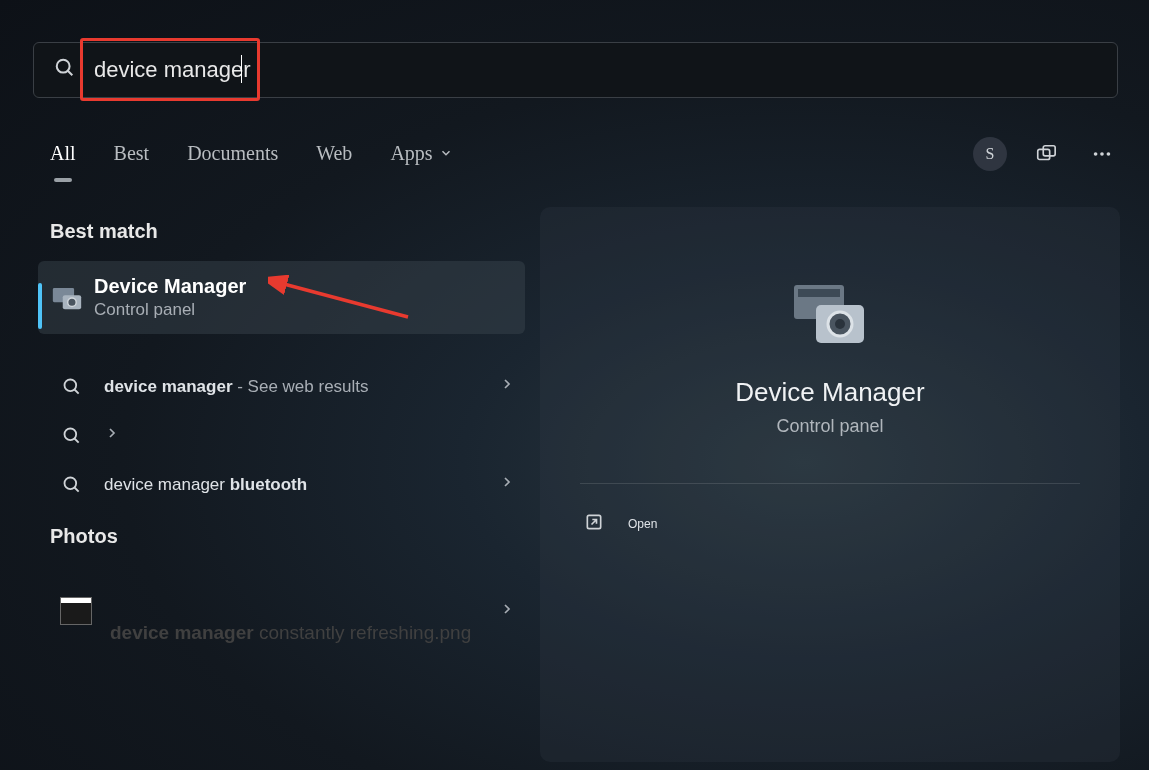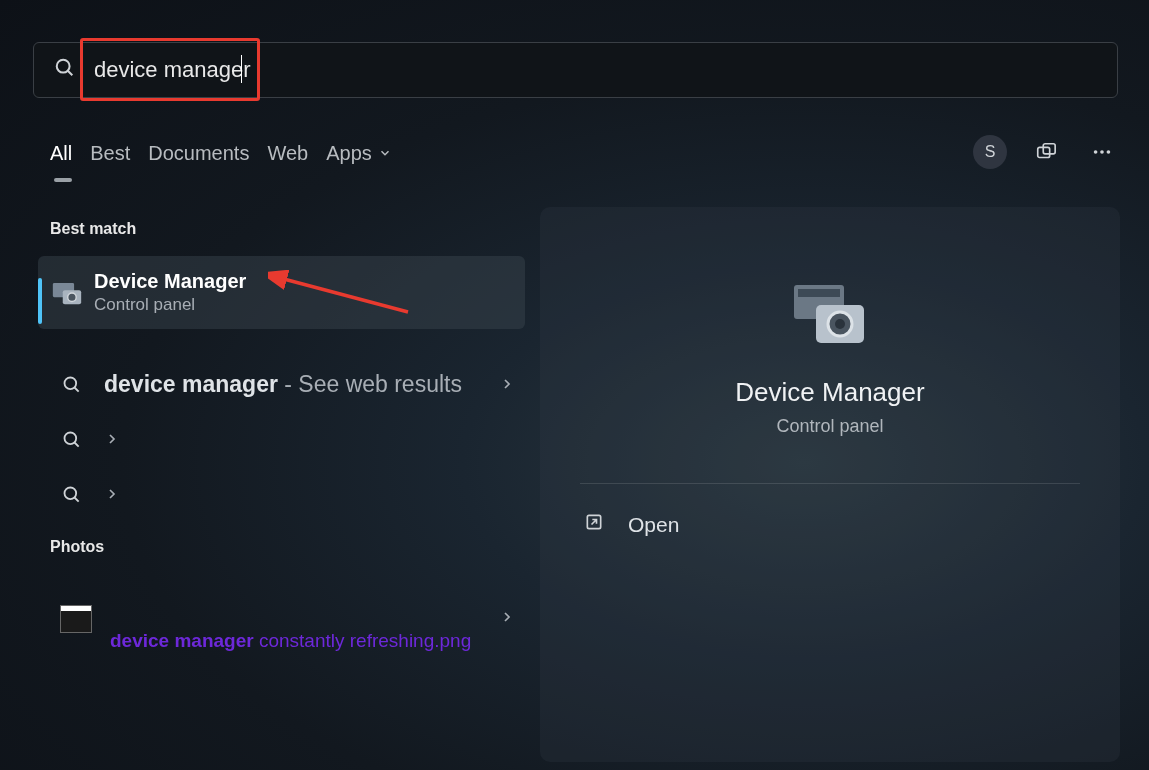"All" .tabs-row { align-items: flex-end -> center; font-family: none -> Liberation Serif, serif; gap: 18px -> 38px }
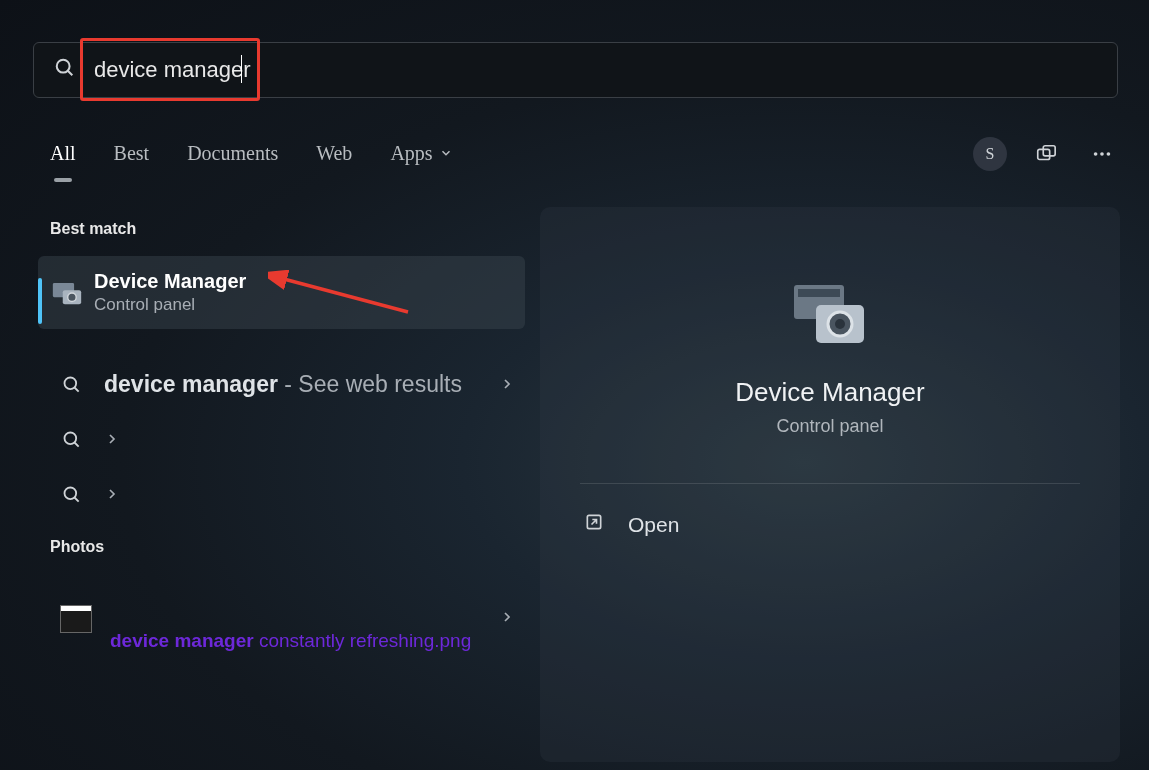"Best match" .section-label { font-size: 16px -> 20px }
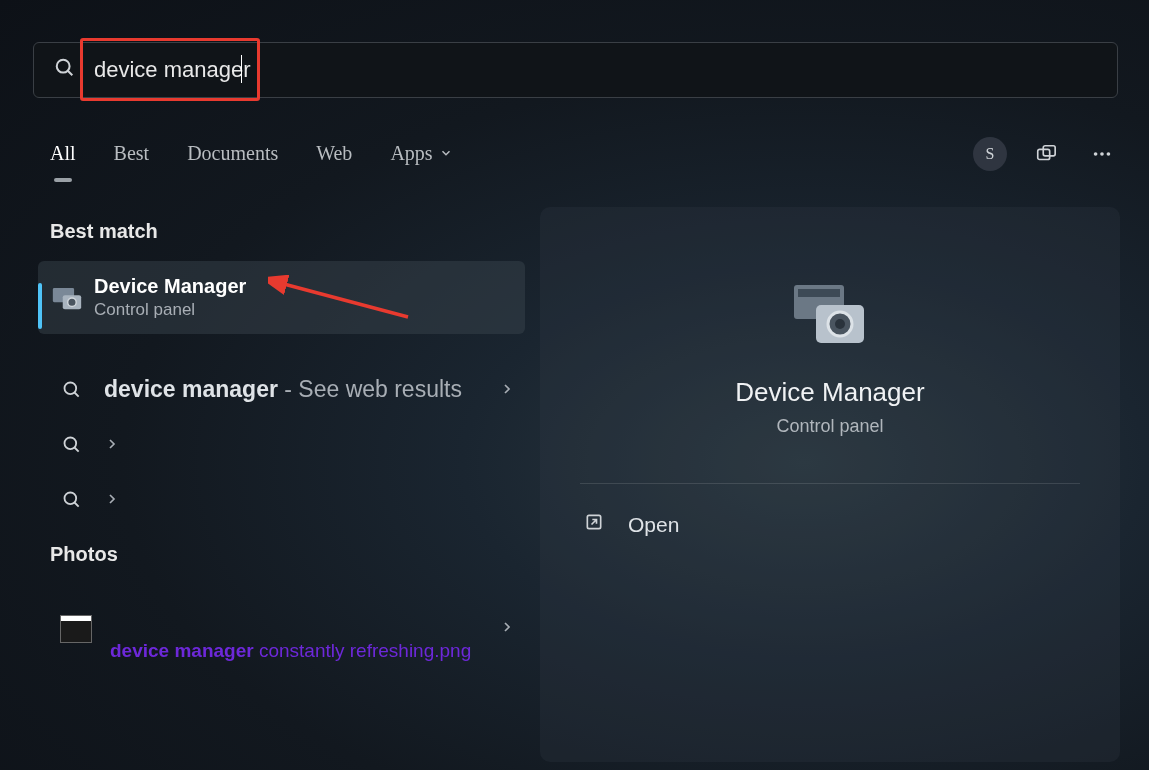"device manager - See web" .web-item { font-size: 23px -> 17px }
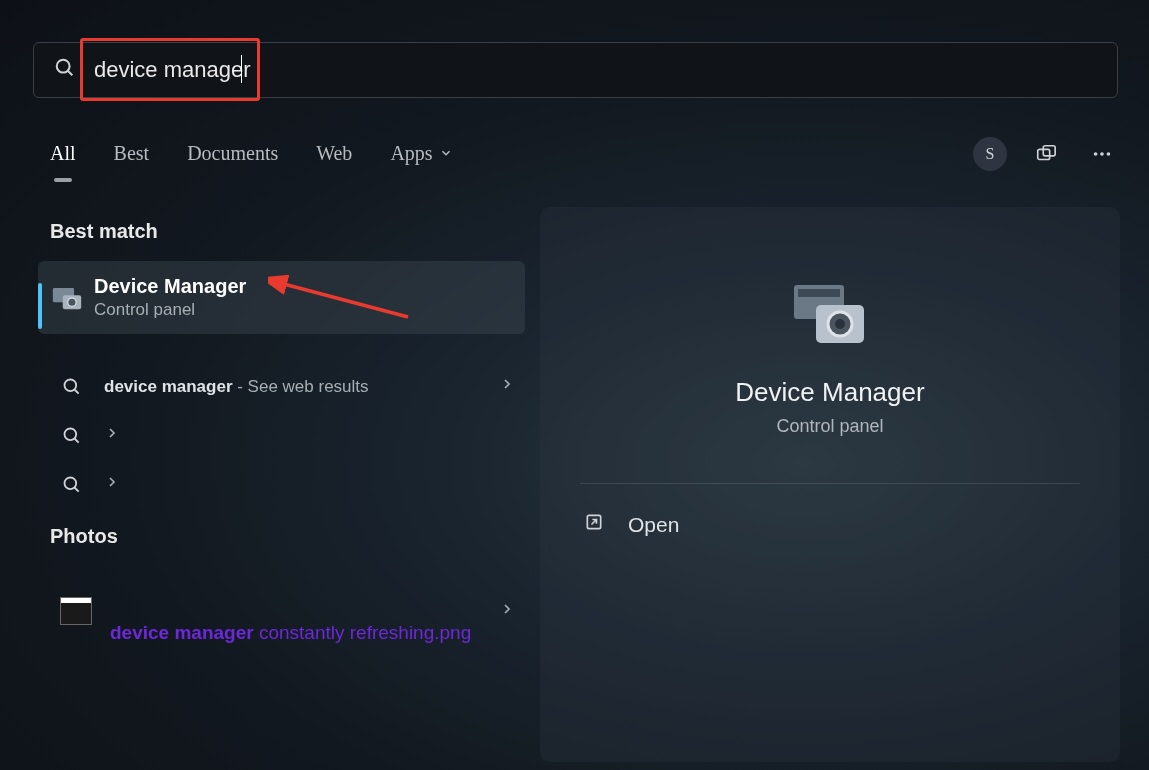"device manager bluetooth" span.wi-text { html: none -> <span><span>device manager </span><span>bluetooth</span><span></span></span> }
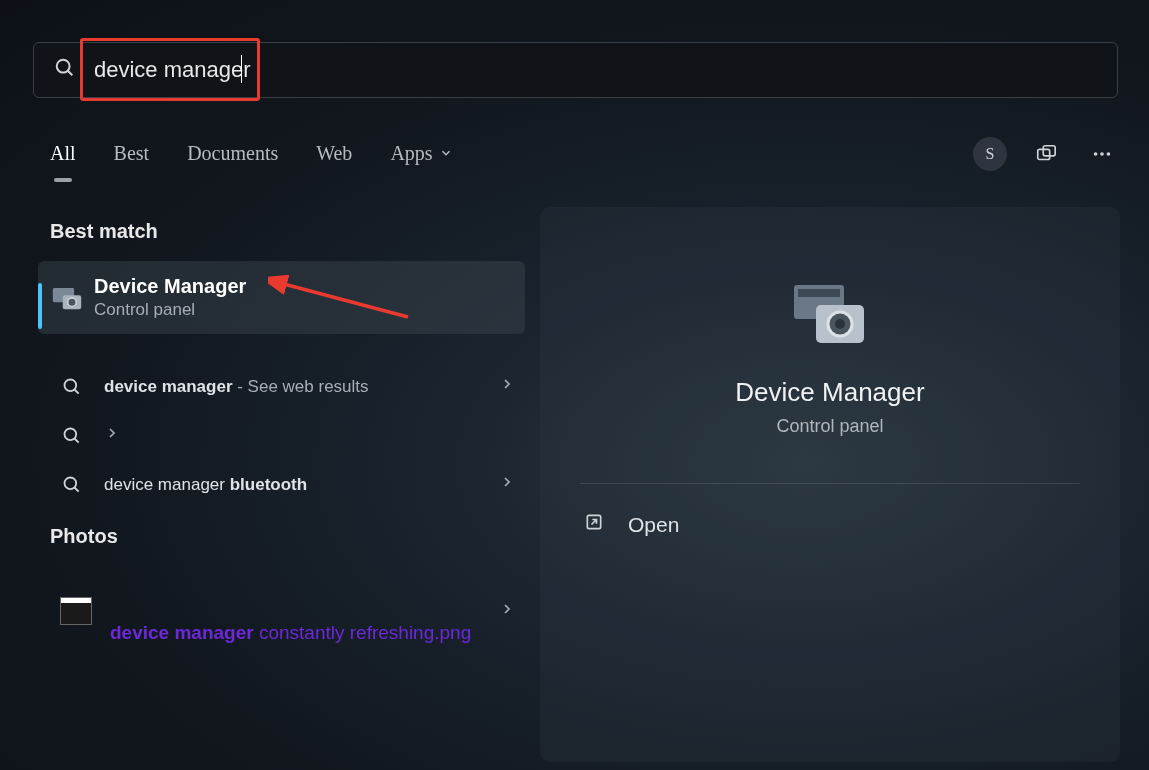"Open" .rp-action { font-size: 21px -> 12px }
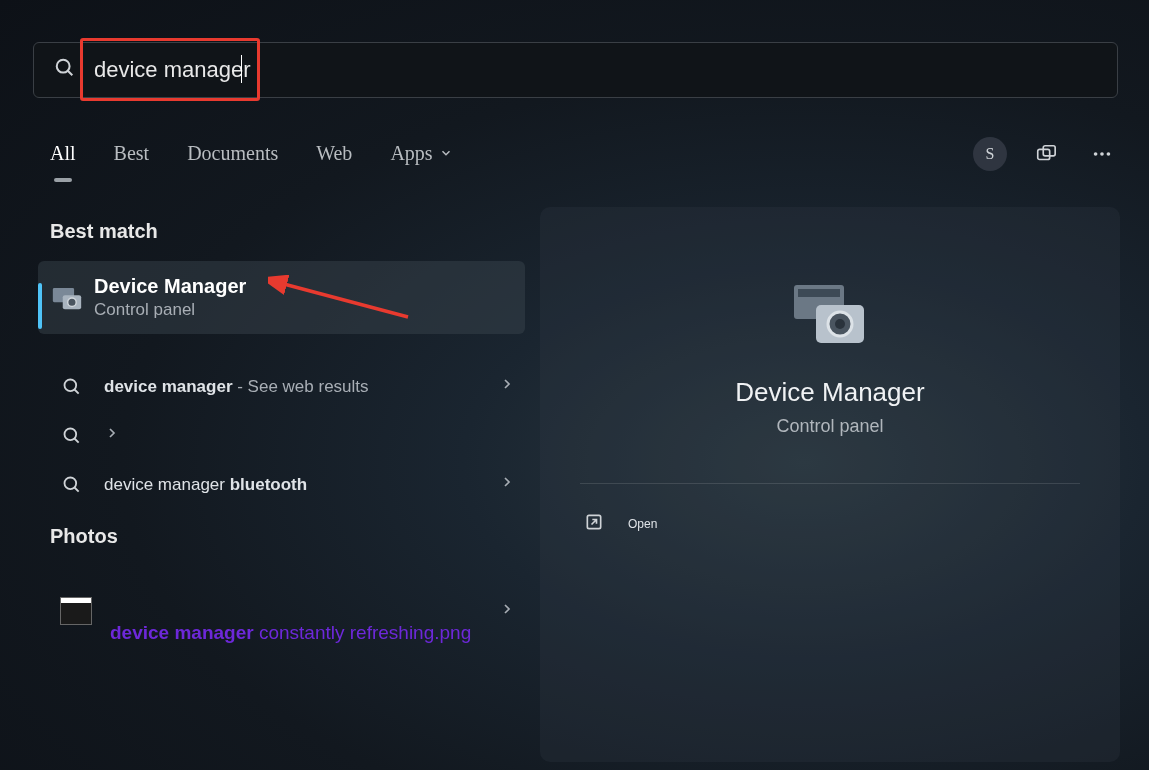"device manager constantly refreshing.png" .photo-text { color: #6d28d9 -> #404040 }
